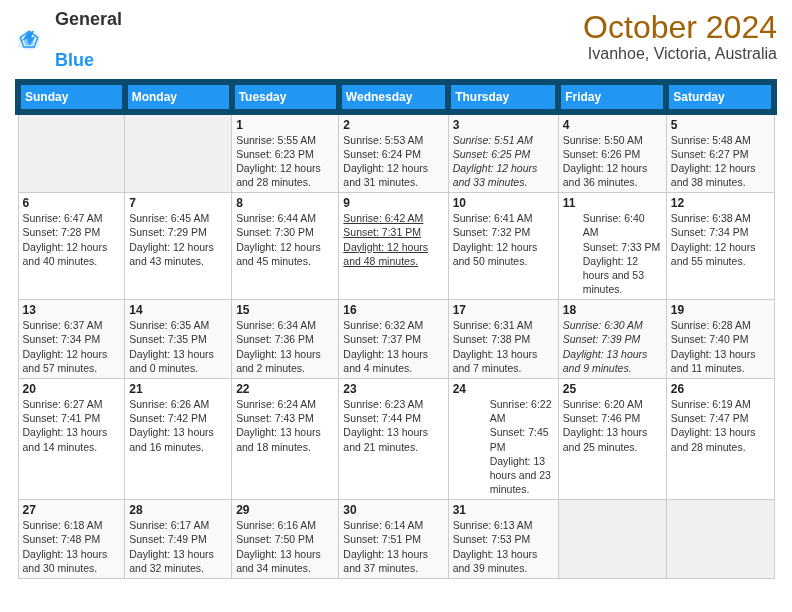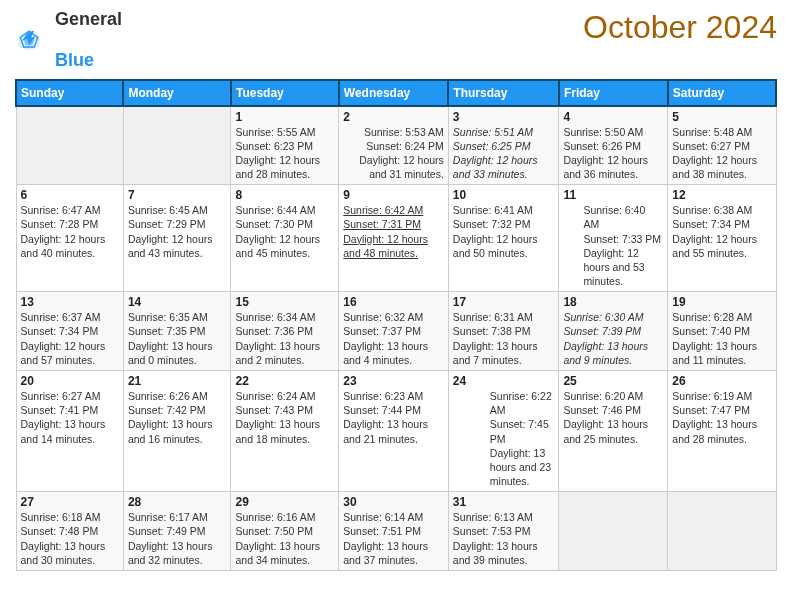"Ivanhoe, Victoria, Australia" h2 { html: none -> <h2>Ivanhoe, Victoria, Australia</h2> }
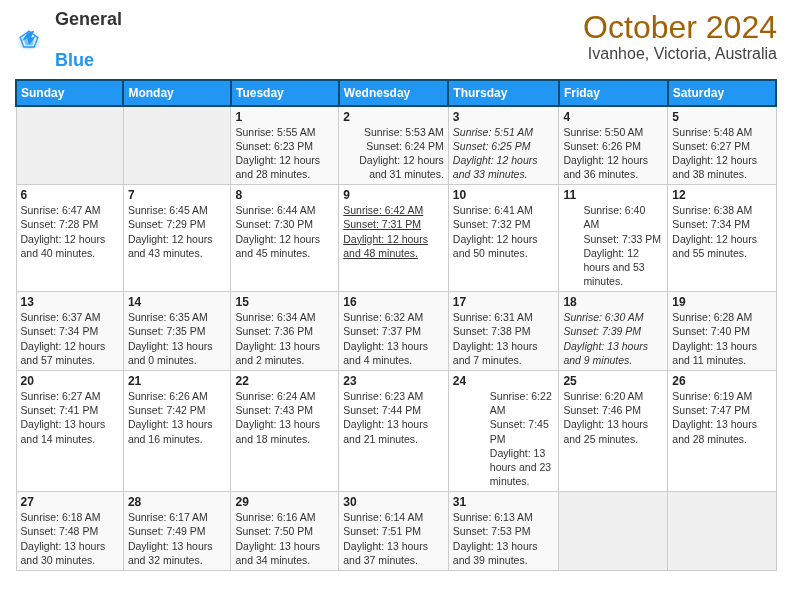"Sunday" .calendar thead th { border: 2px solid #0c4a6e -> 6px solid #0c4a6e }
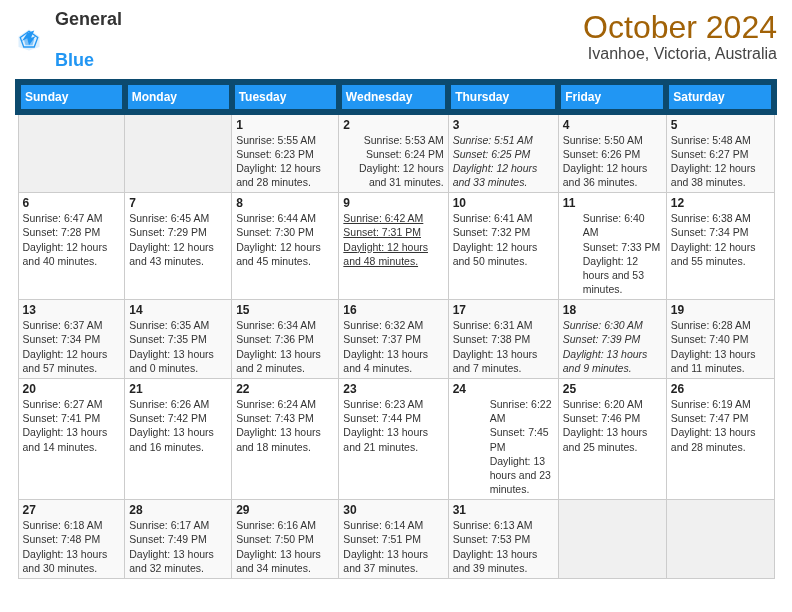"Sunrise: 5:53 AM" div.day-detail { text-align: right -> none }
